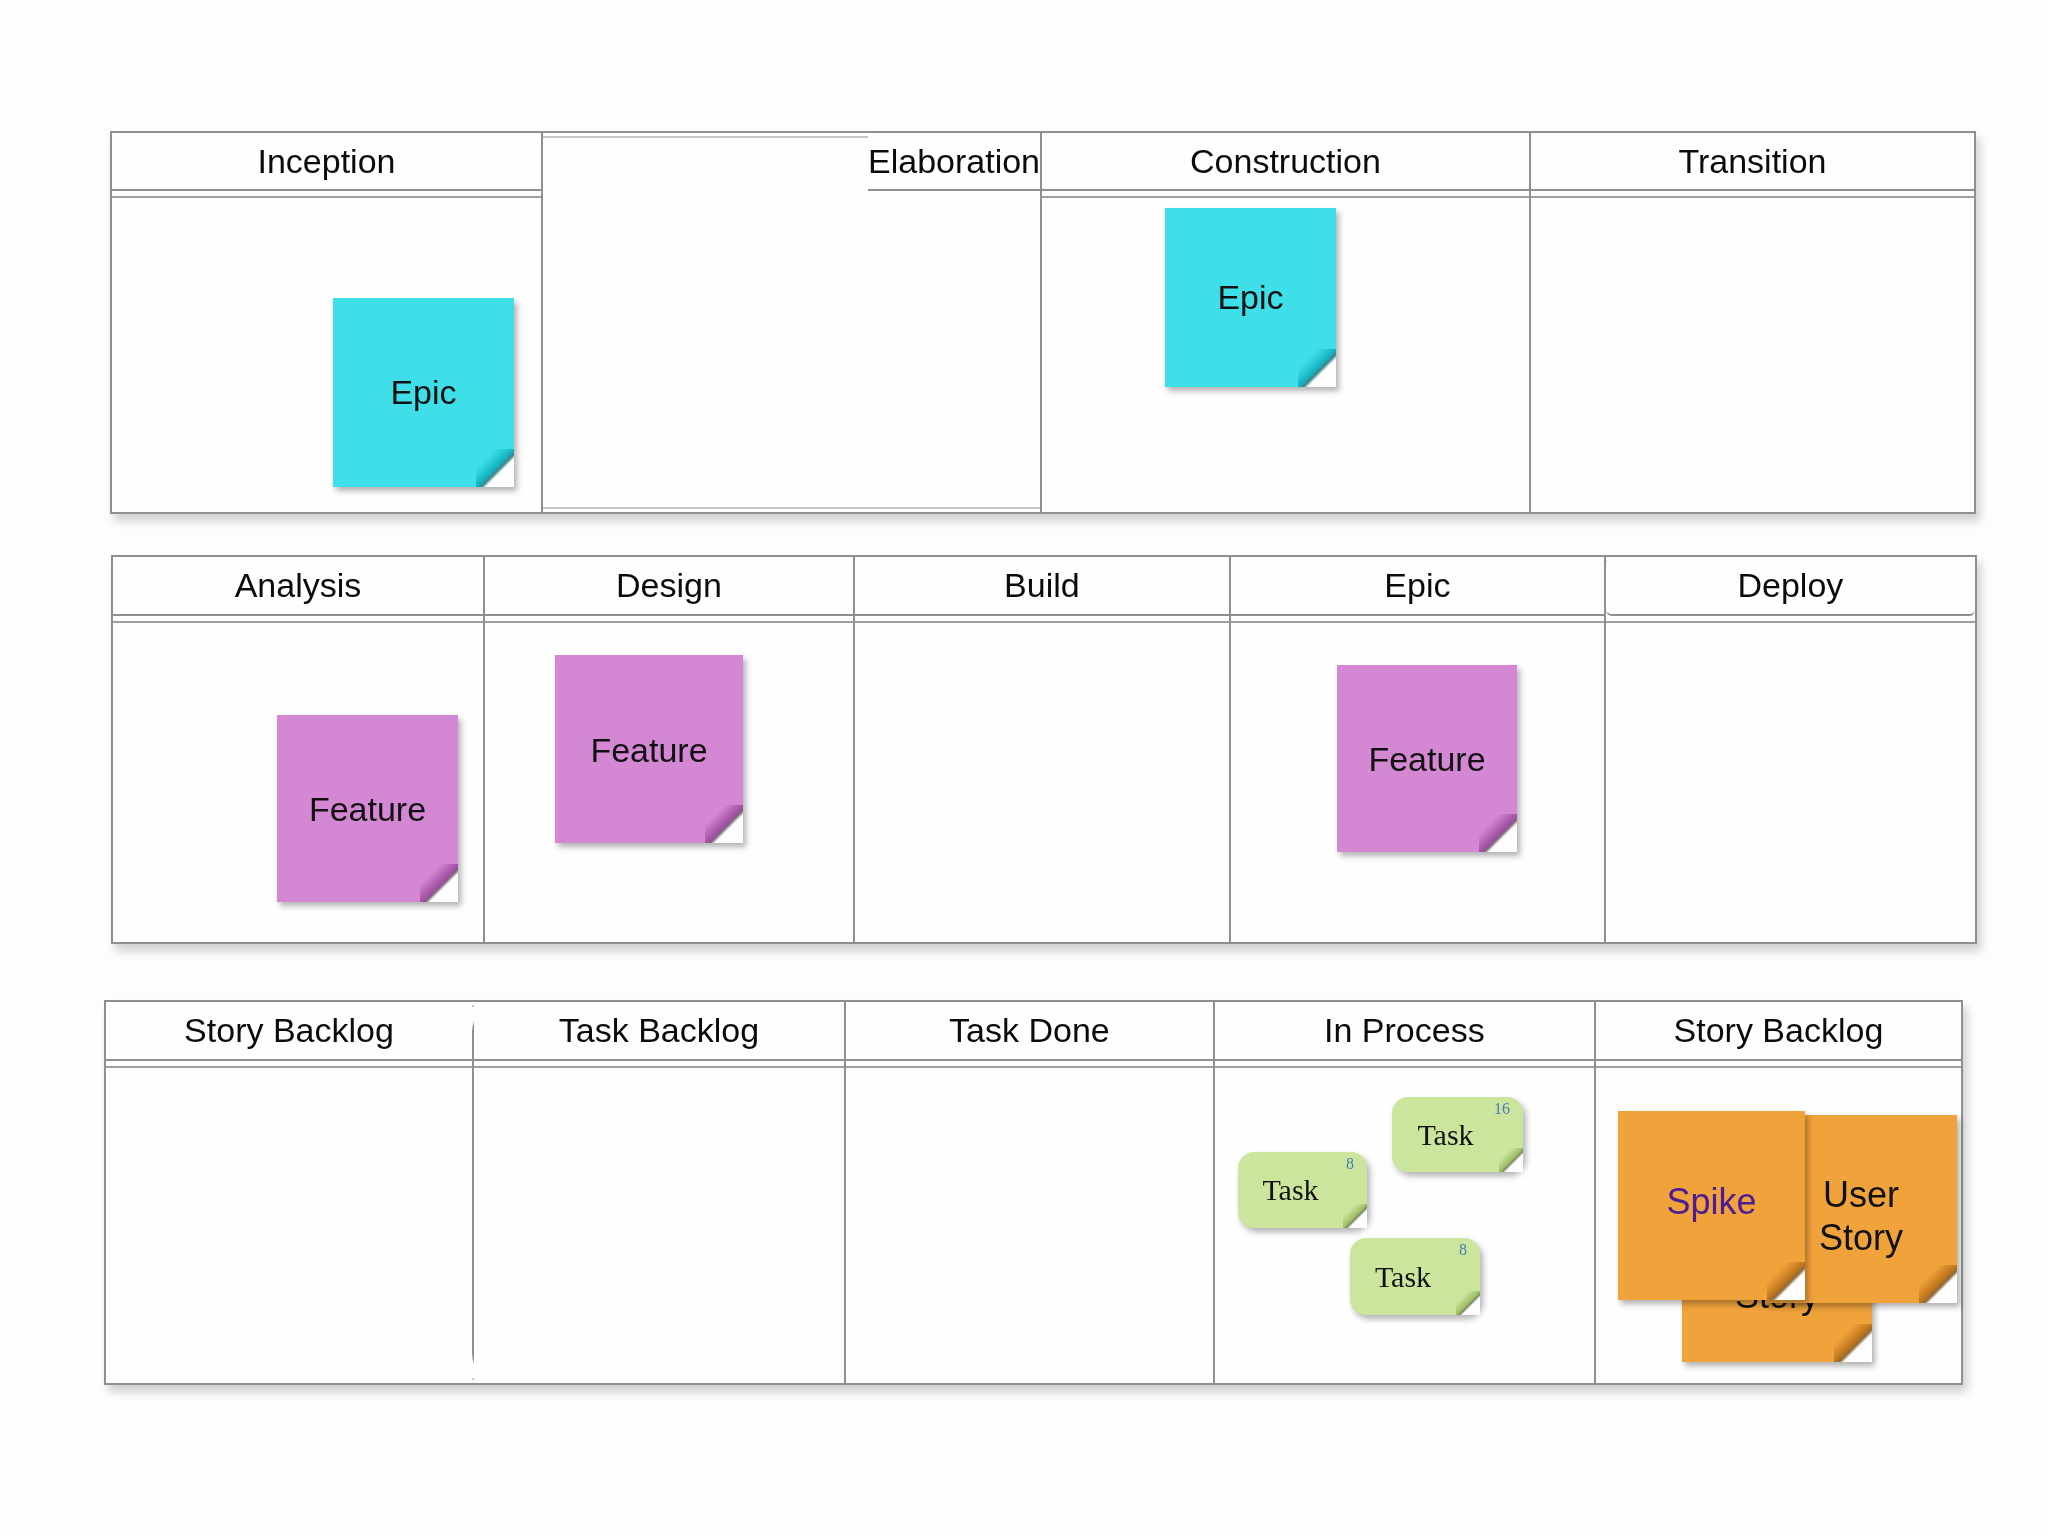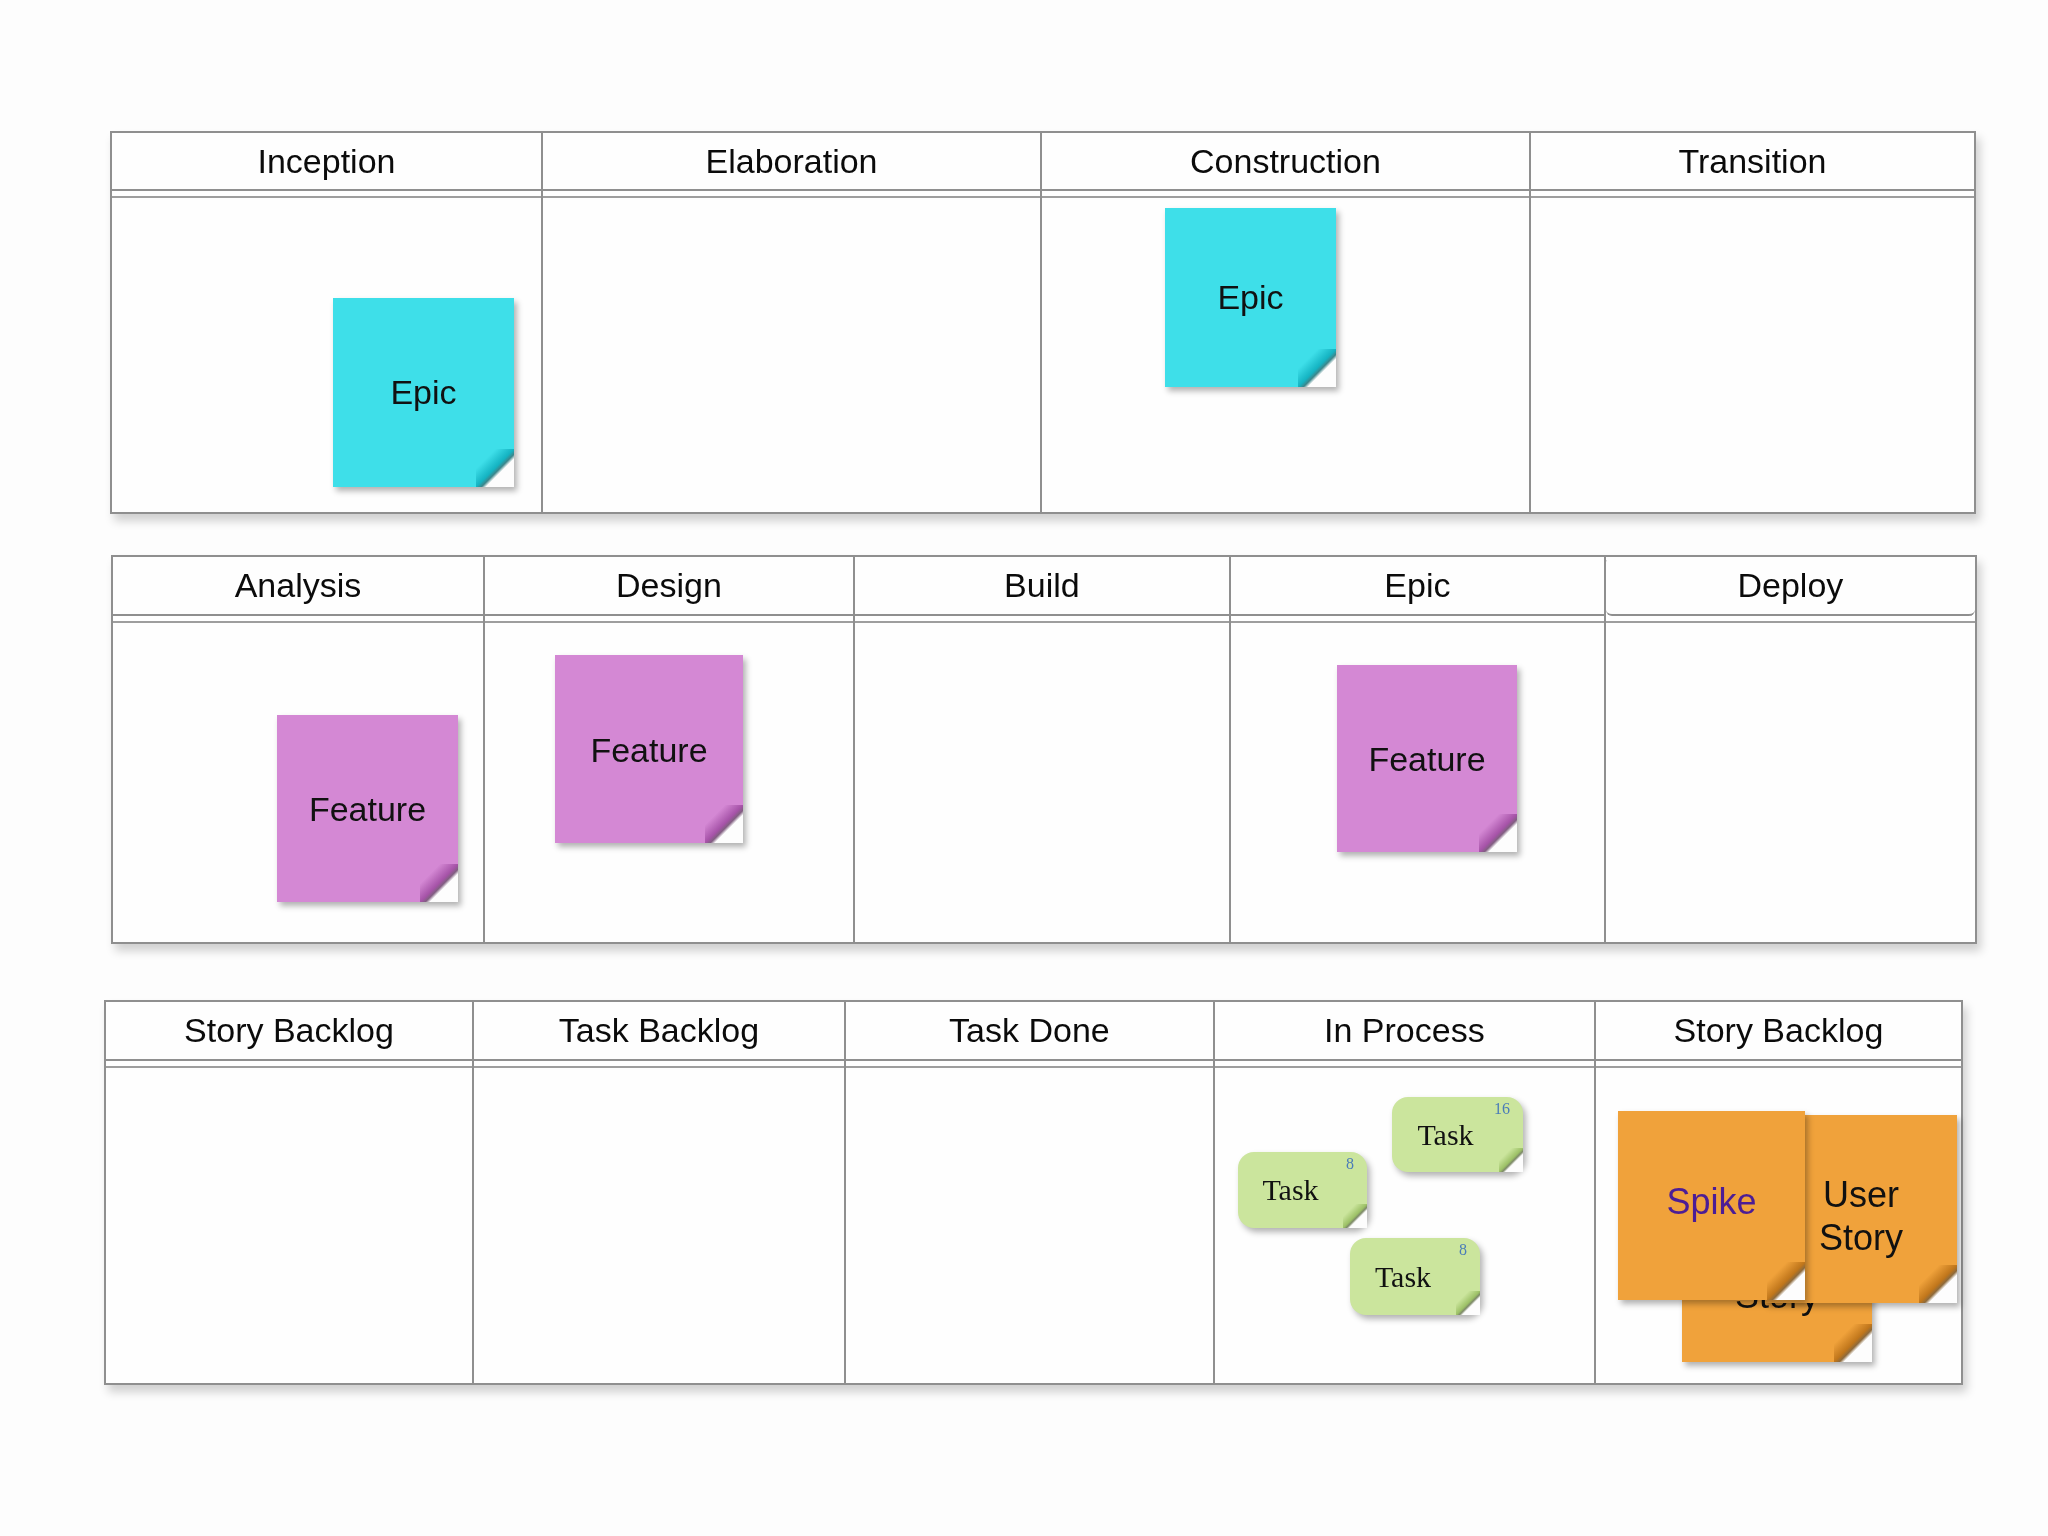"Elaboration" div.col { align-items: none -> flex-end }
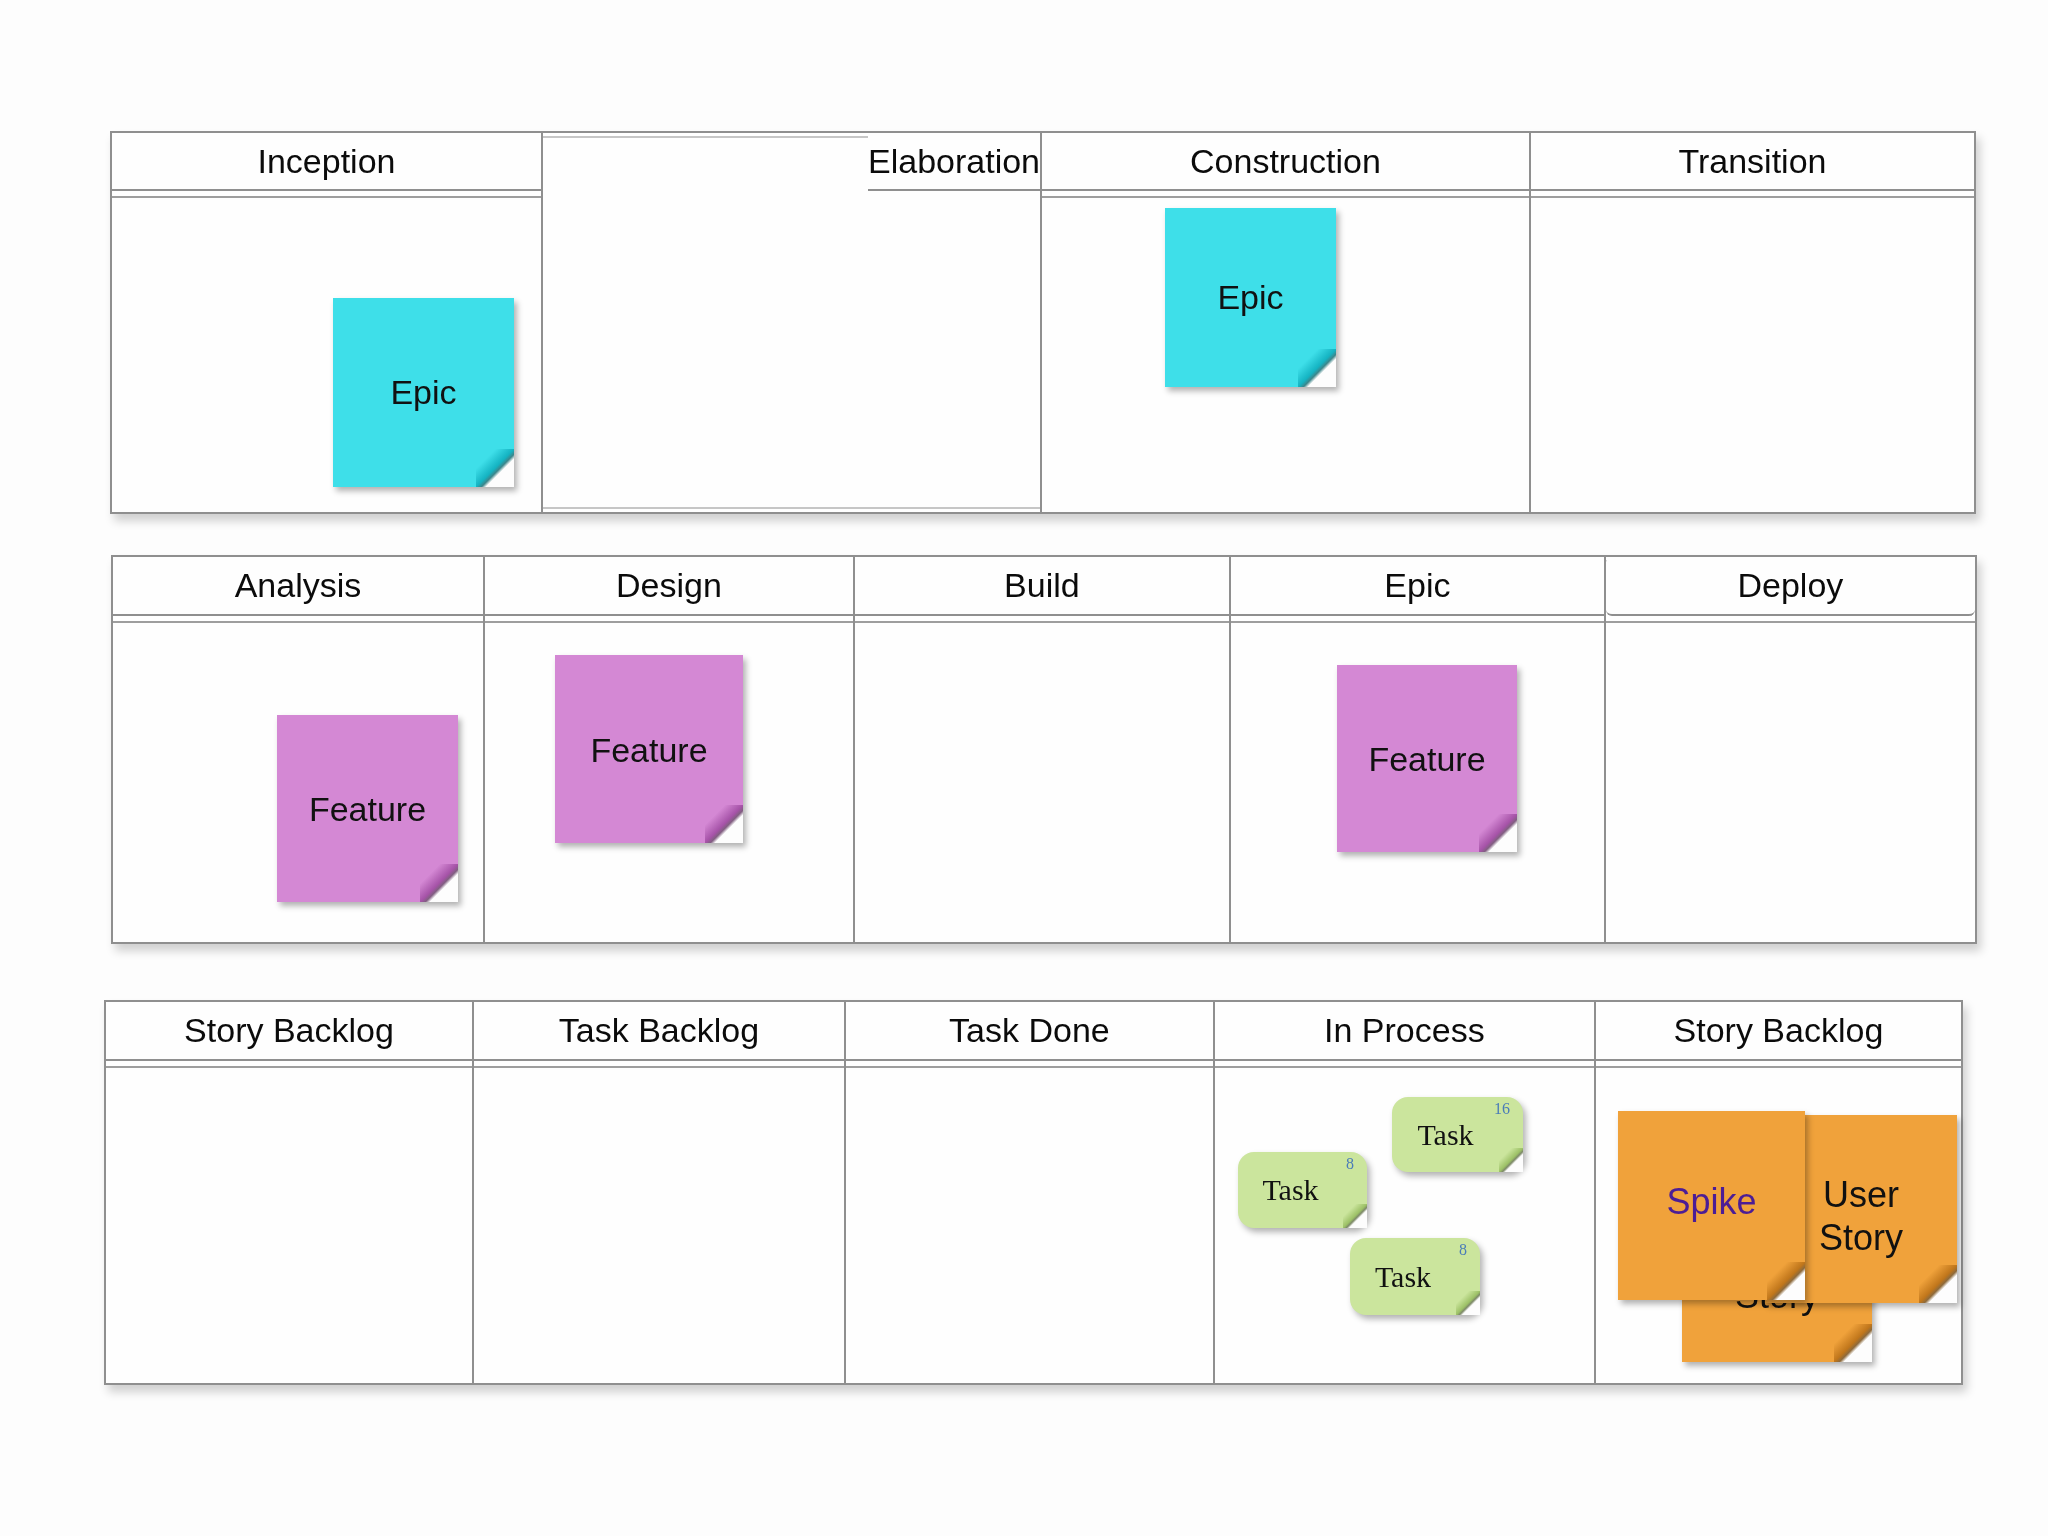"Task Backlog" div.col { border-radius: none -> 30px }
